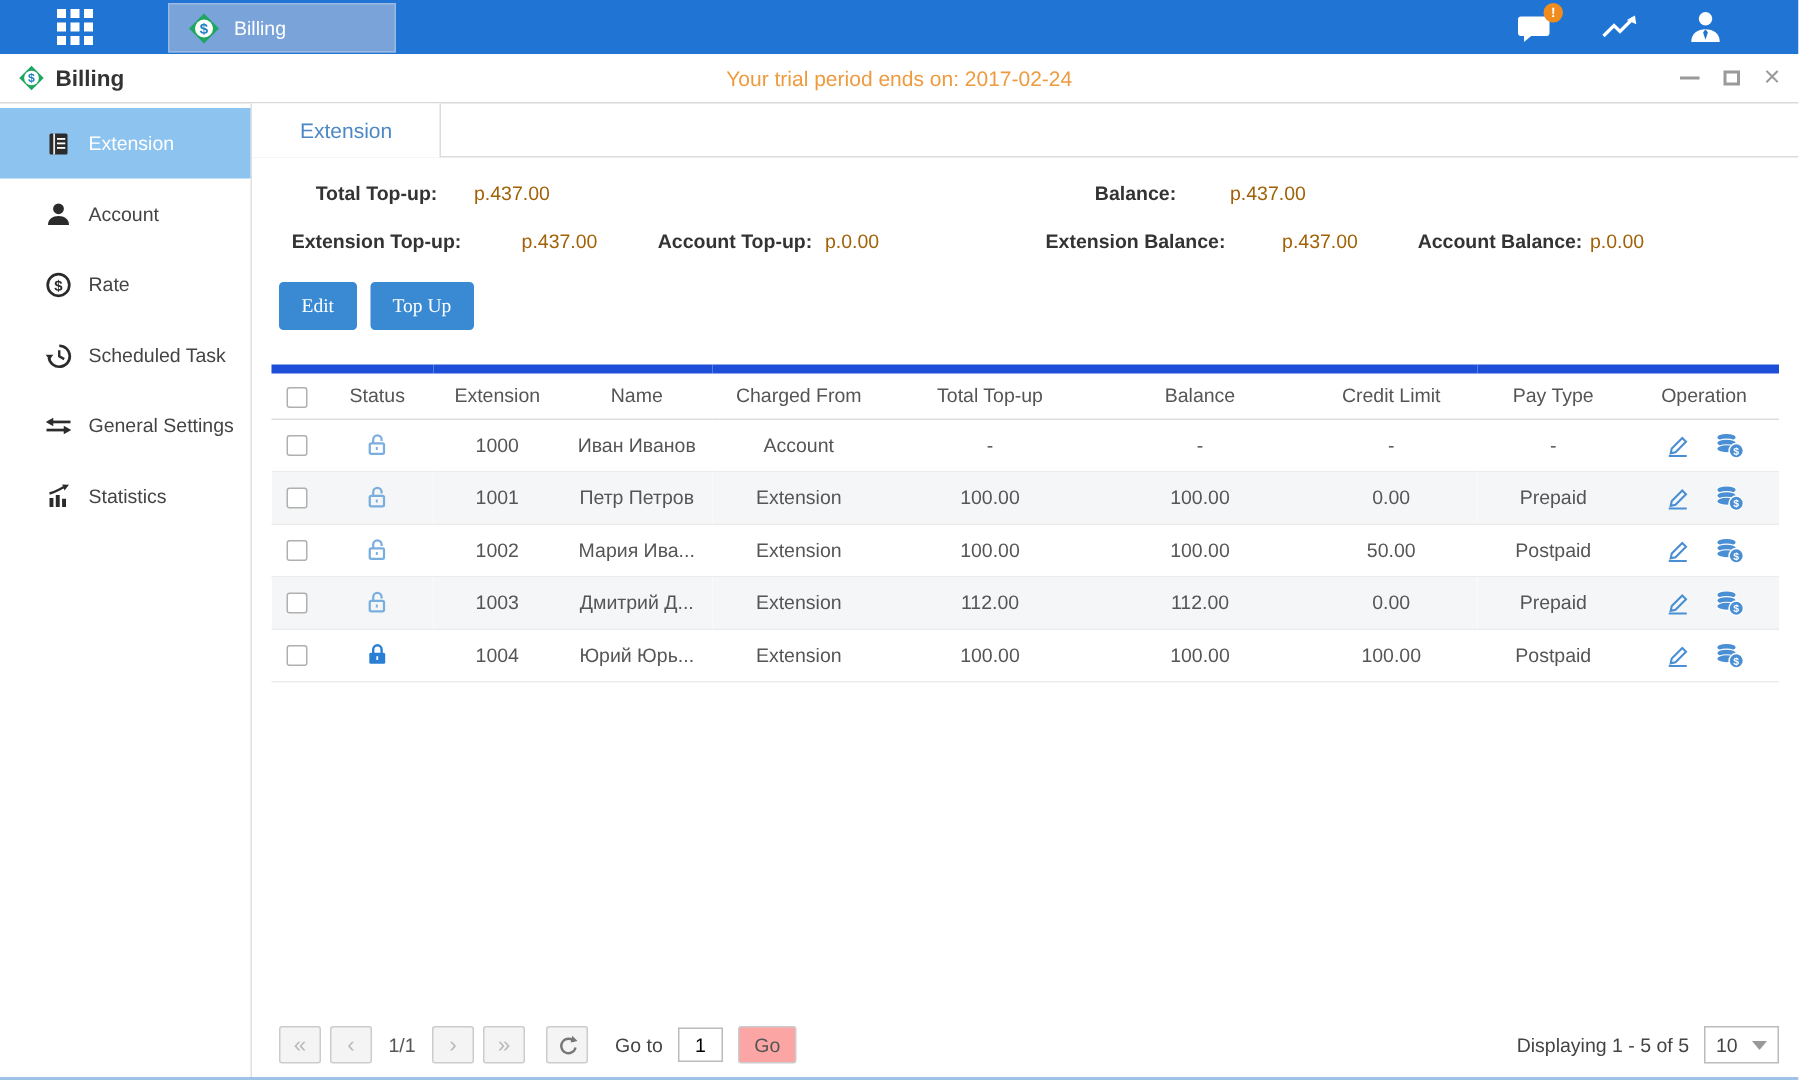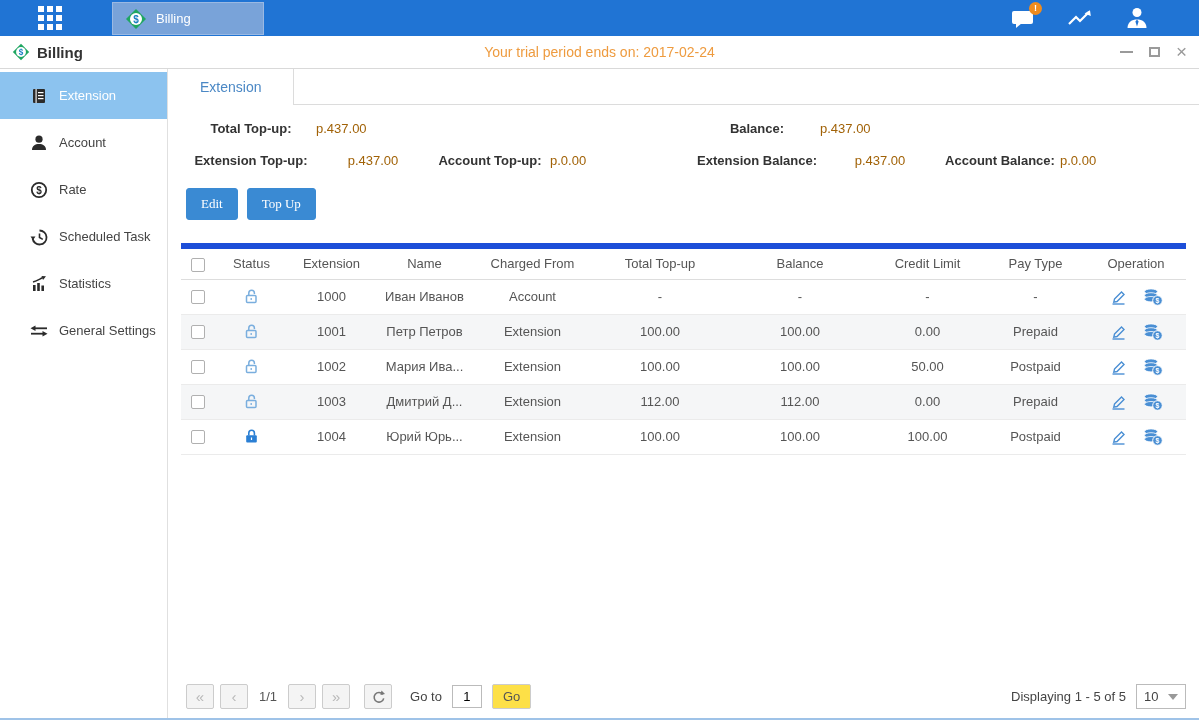"Statistics" div.side-item { order: before "General Settings" -> after "General Settings" }
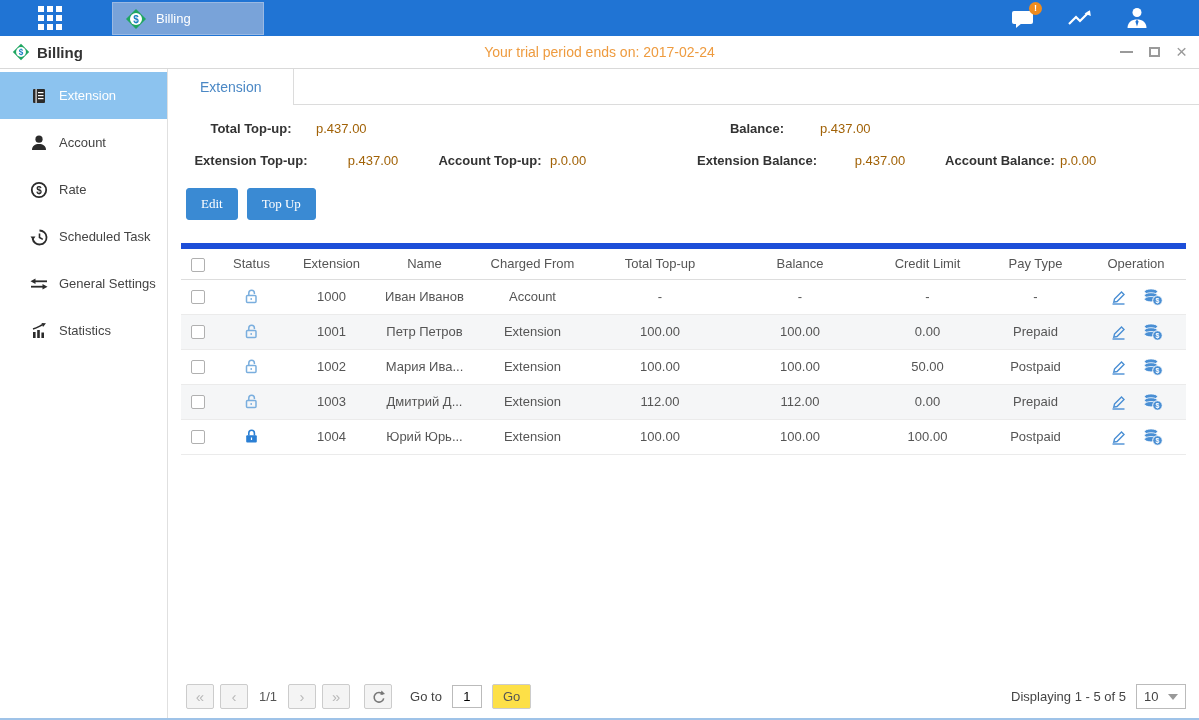"Go" .go-btn { background: #fde047 -> #fca5a5 }
